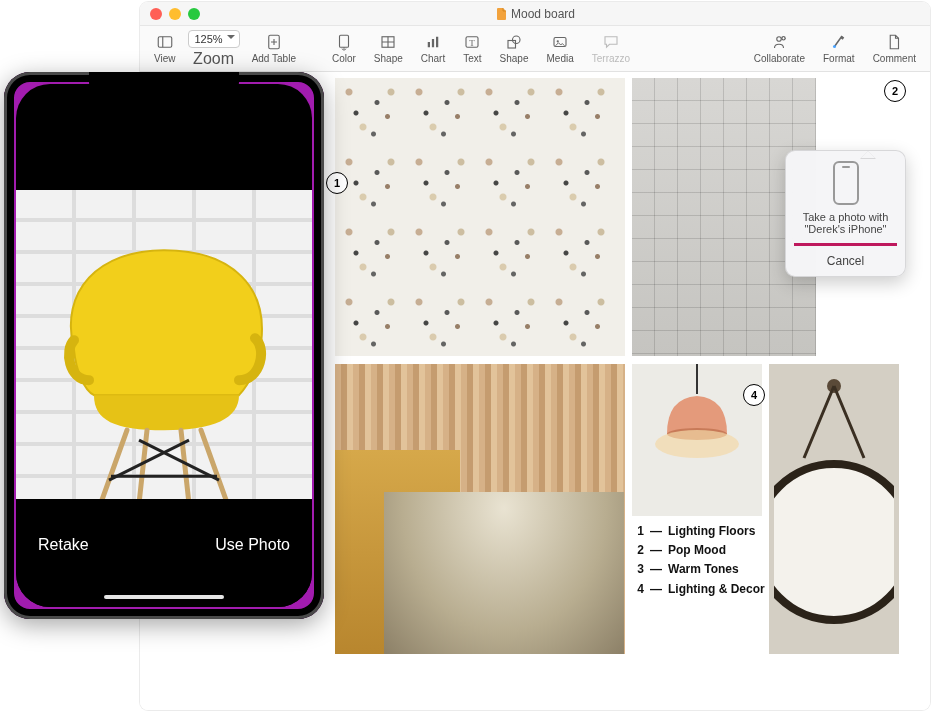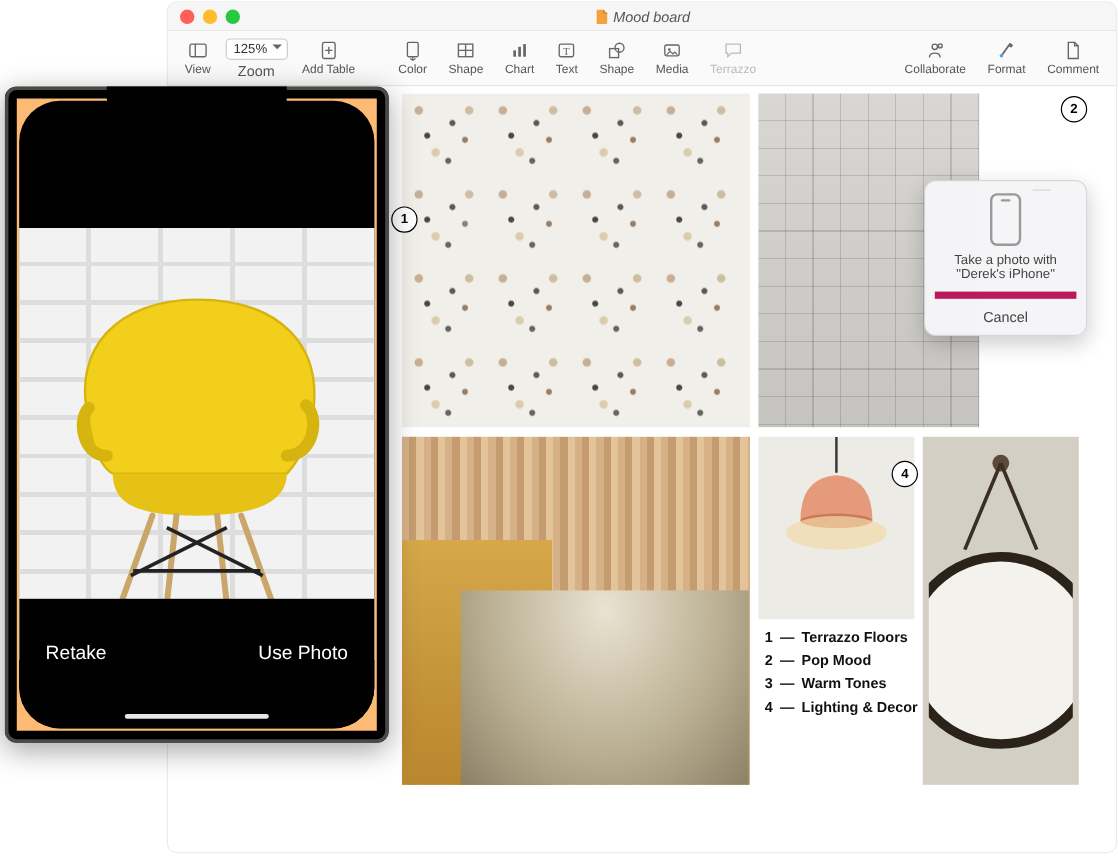"Mood board" .title { font-style: italic -> none }
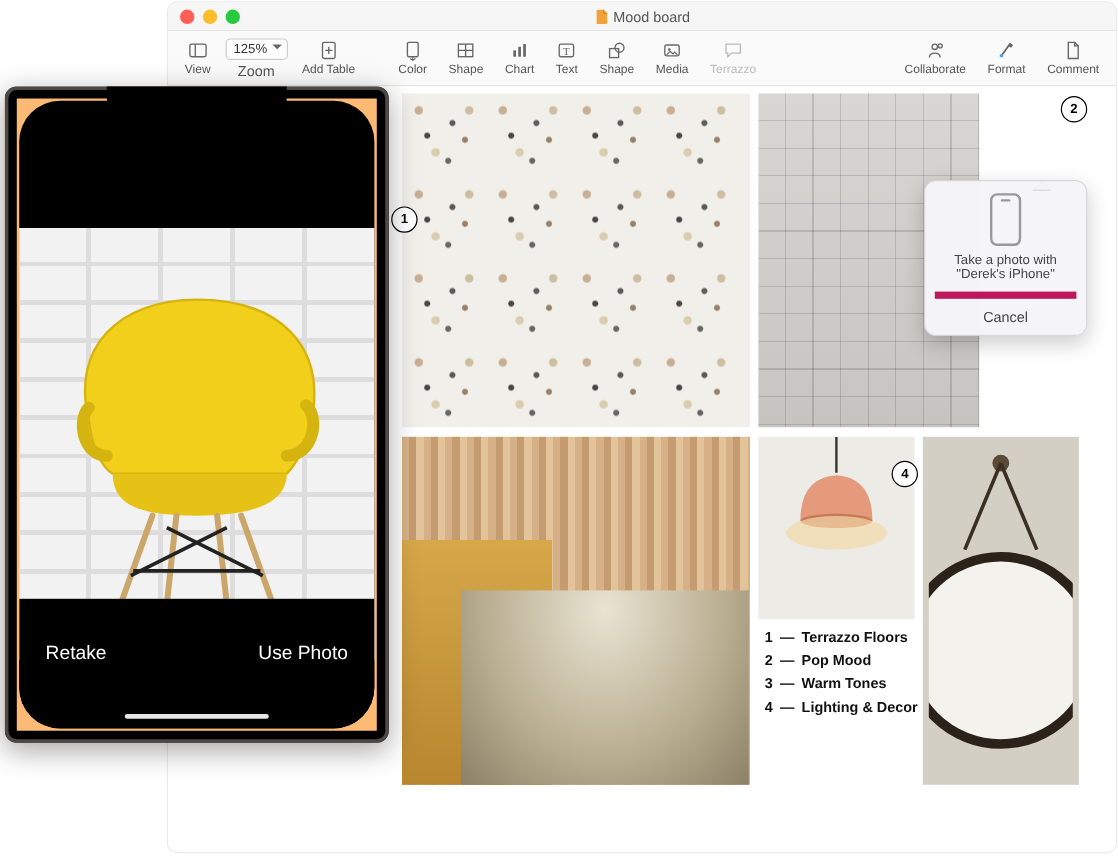"Zoom" span { font-size: 12px -> 16px }
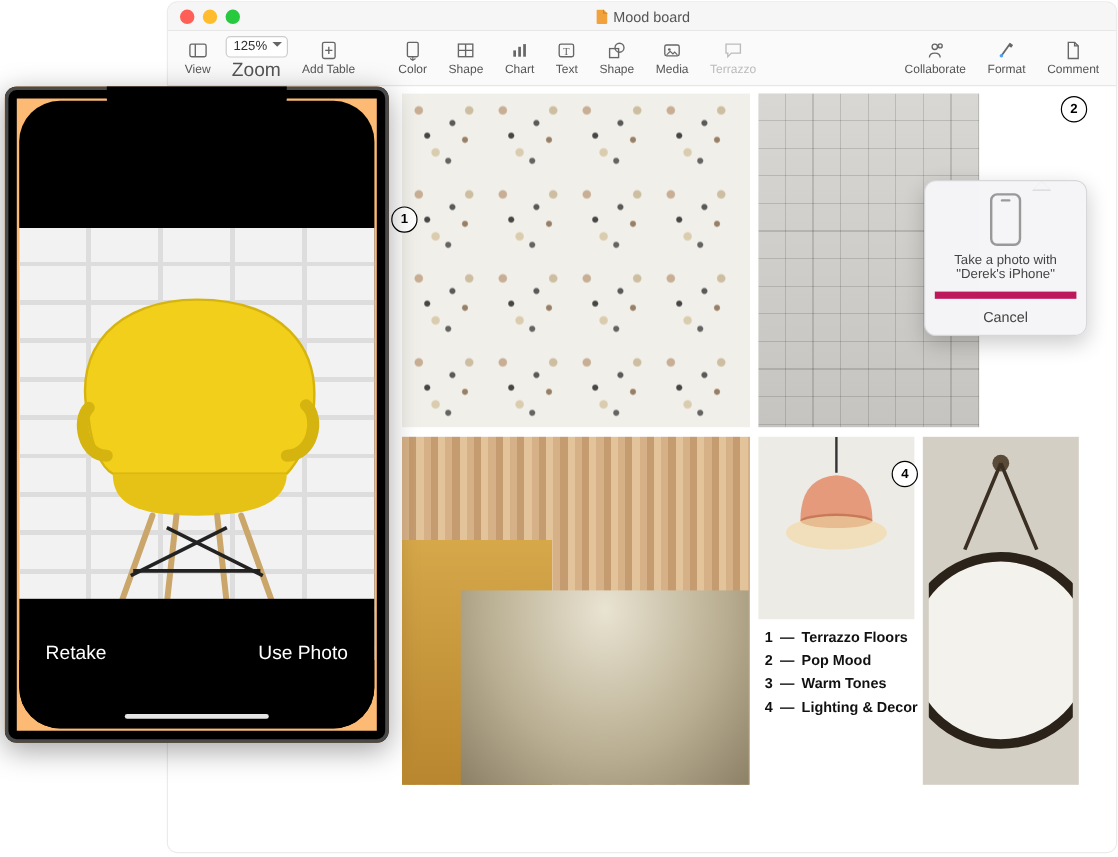"Take a photo with" .popover { width: 136px -> 121px }
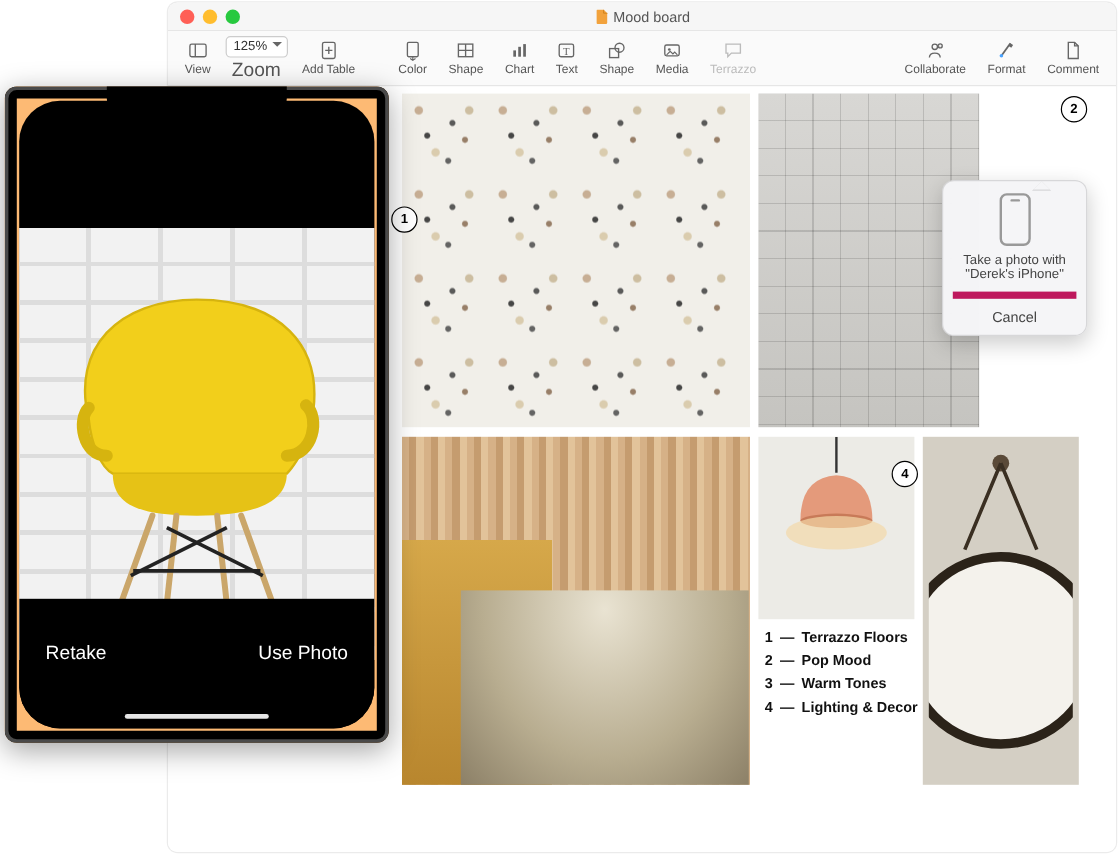"Cancel" .popover .cancel { border-top: 6px solid #be185d -> 3px solid #be185d }
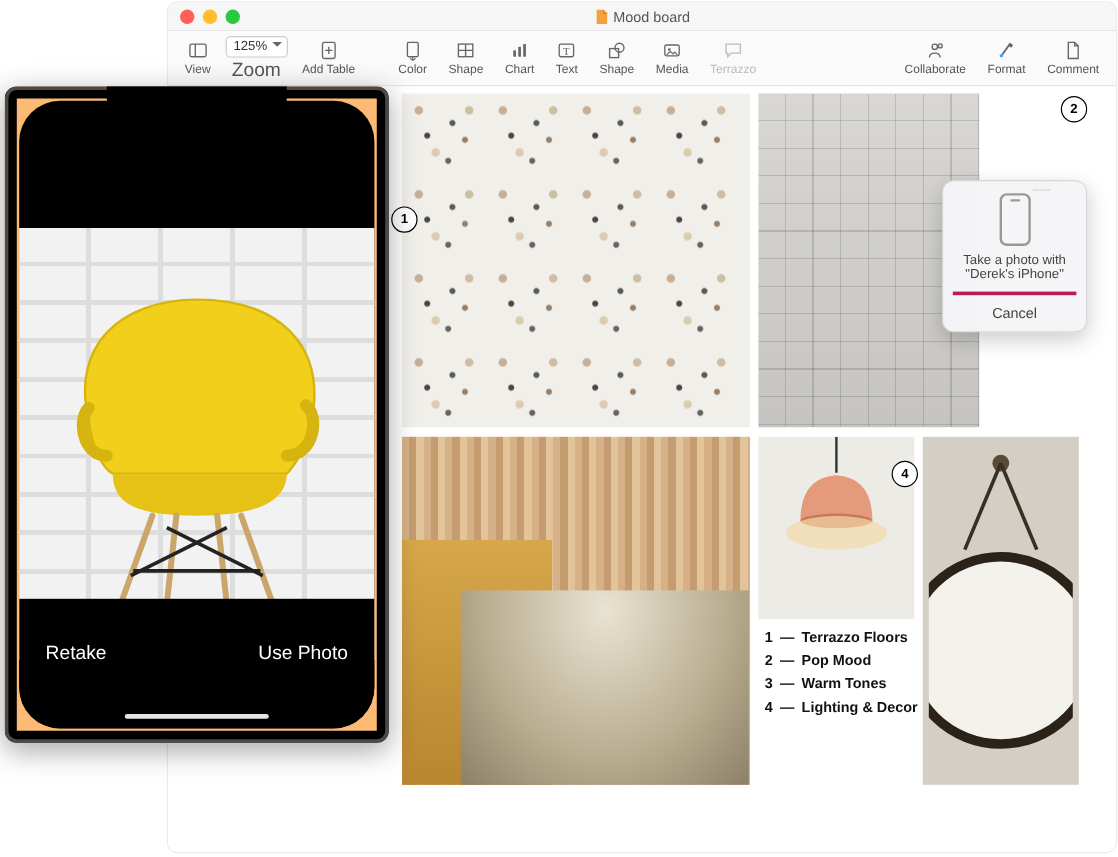"Terrazzo Floors" span { text: Terrazzo -> Lighting }
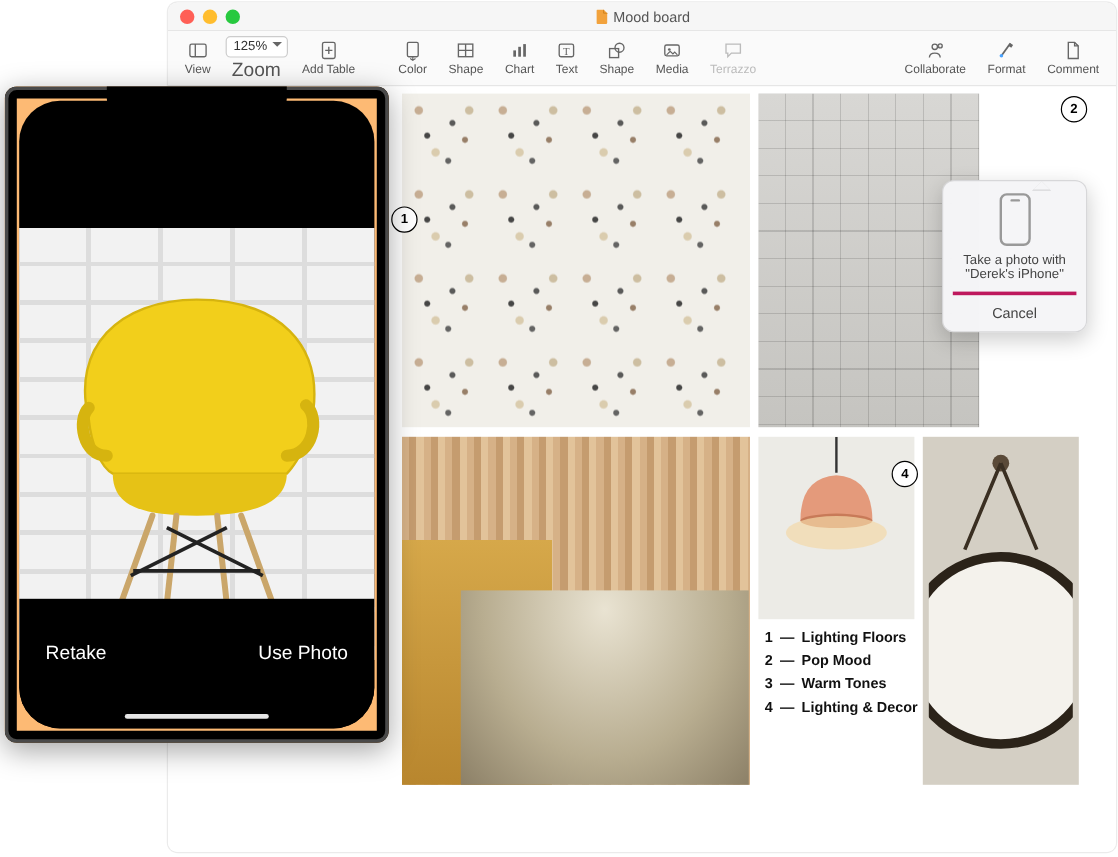"Retake" .iphone { background: #fdba74 -> #a21caf; border-radius: 10px -> 26px }
